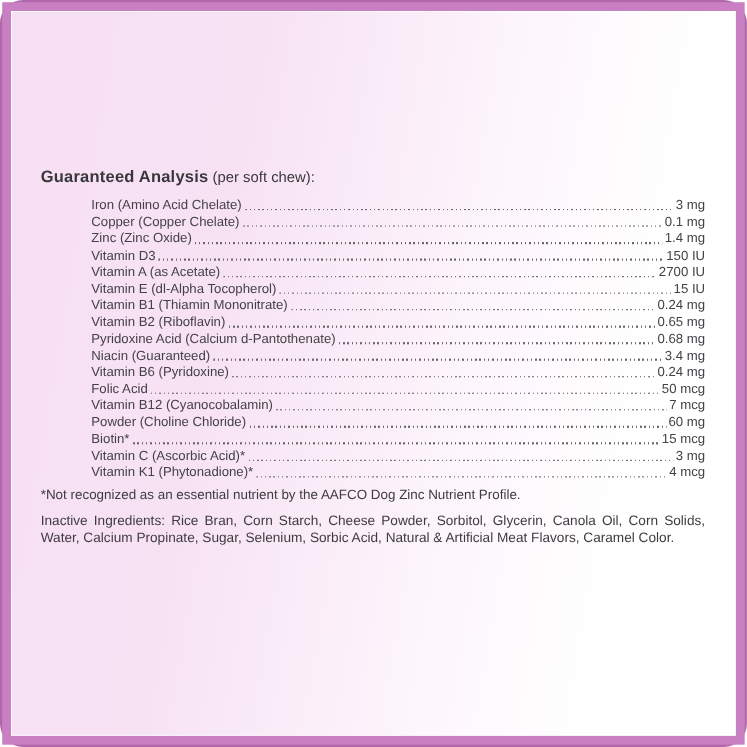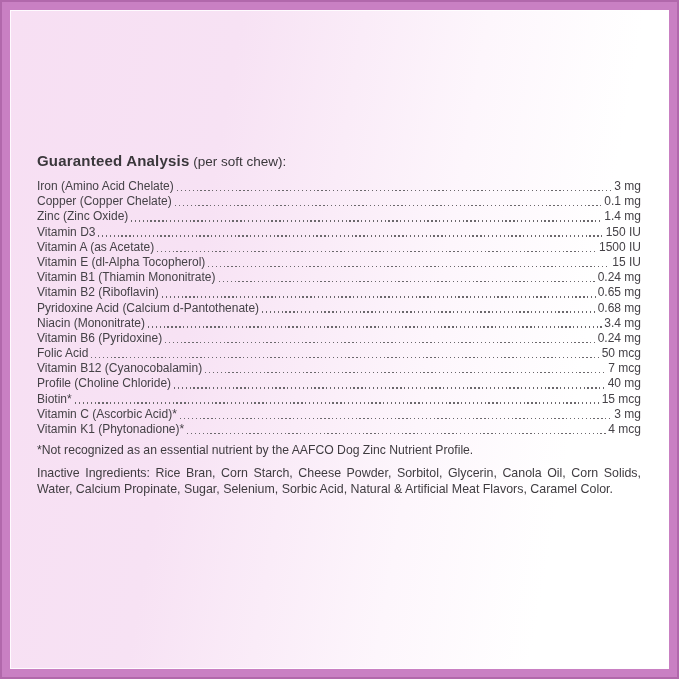"Guaranteed Analysis (per soft chew):" .page { border-radius: none -> 21px }
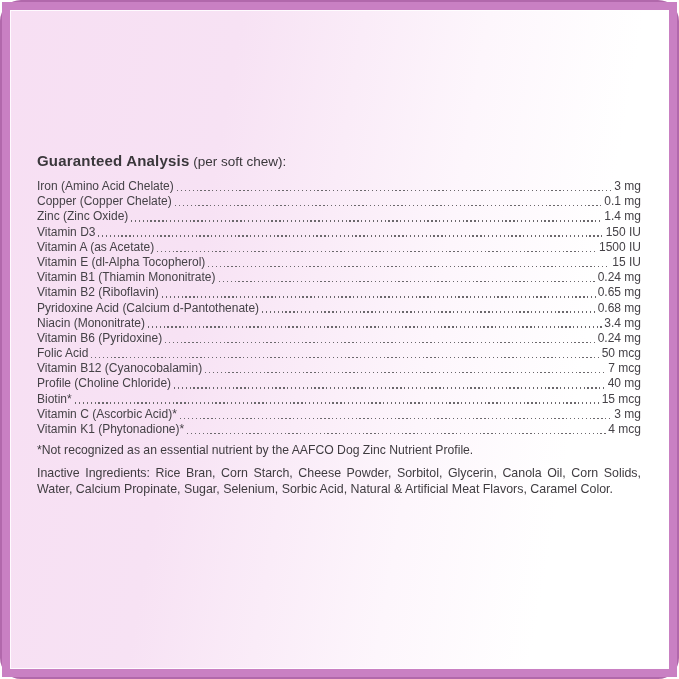"Iron (Amino Acid Chelate)" .row { margin-left: none -> 46px }
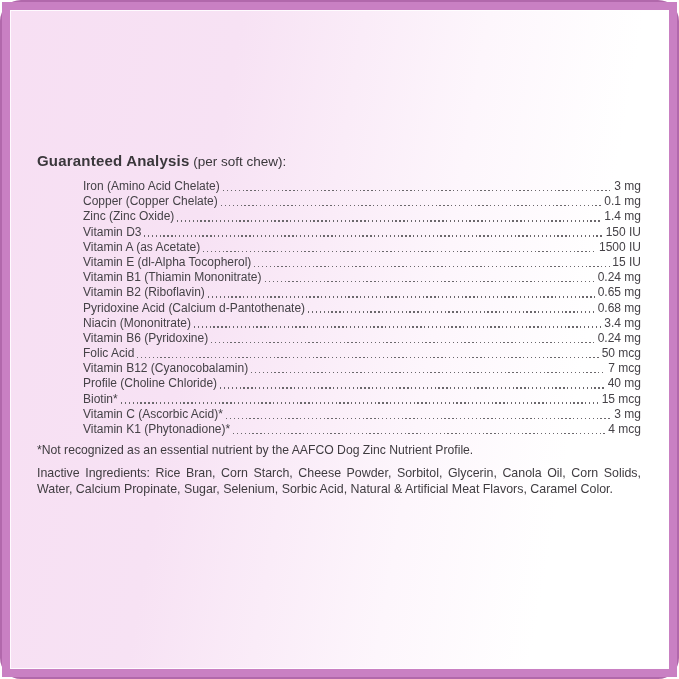"1500 IU" span.nval { text: 1500 -> 2700 }
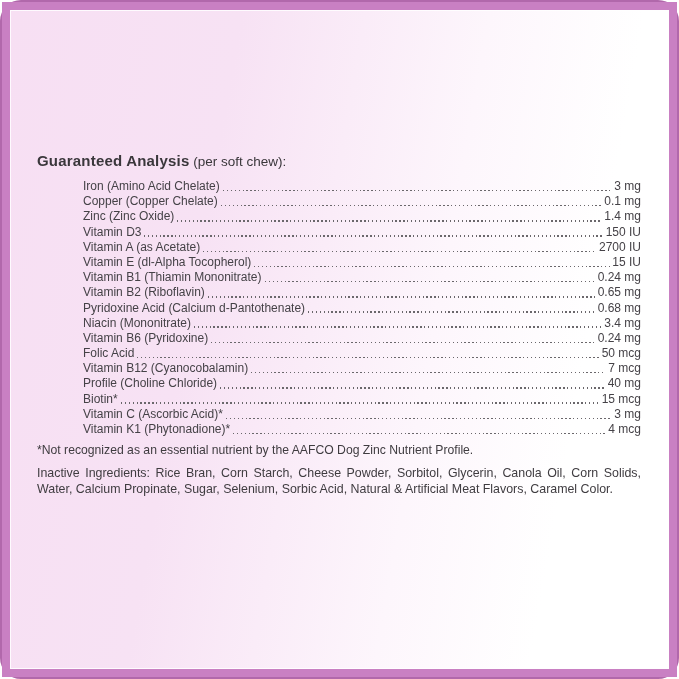"Niacin (Mononitrate)" span.nname { text: Mononitrate -> Guaranteed }
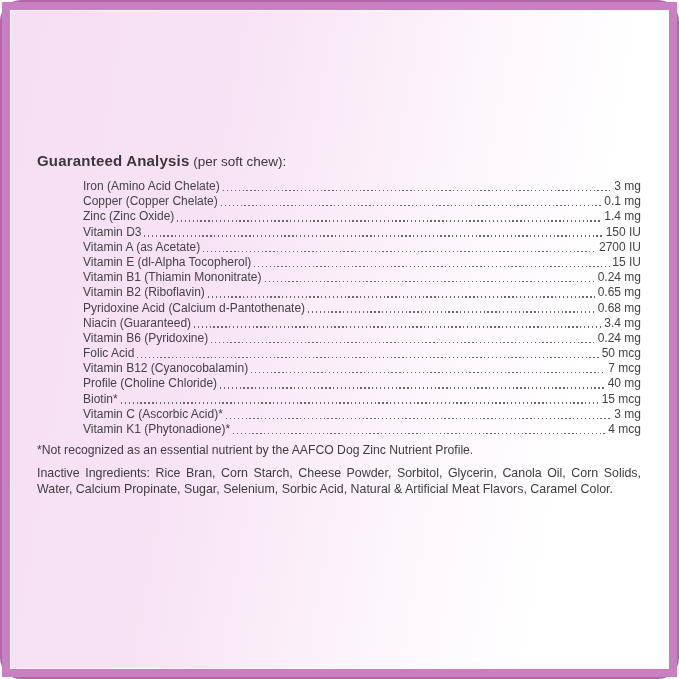"Profile (Choline Chloride)" span.nname { text: Profile -> Powder }
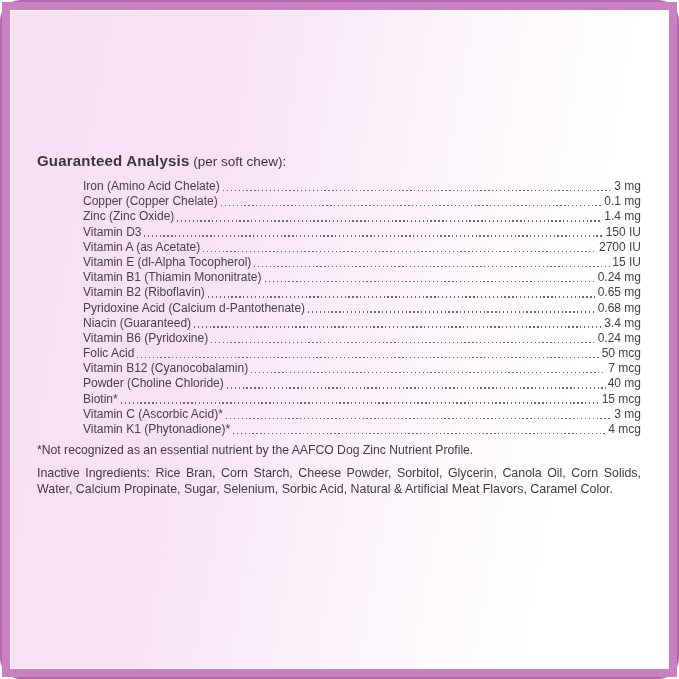"40 mg" span.nval { text: 40 -> 60 }
